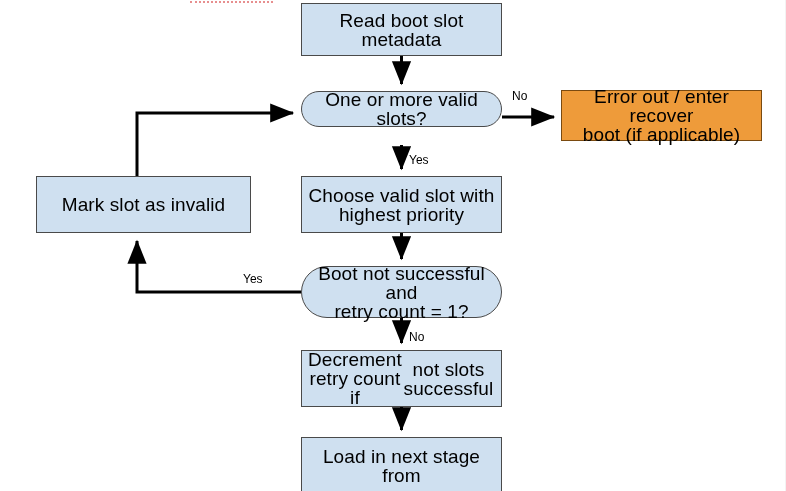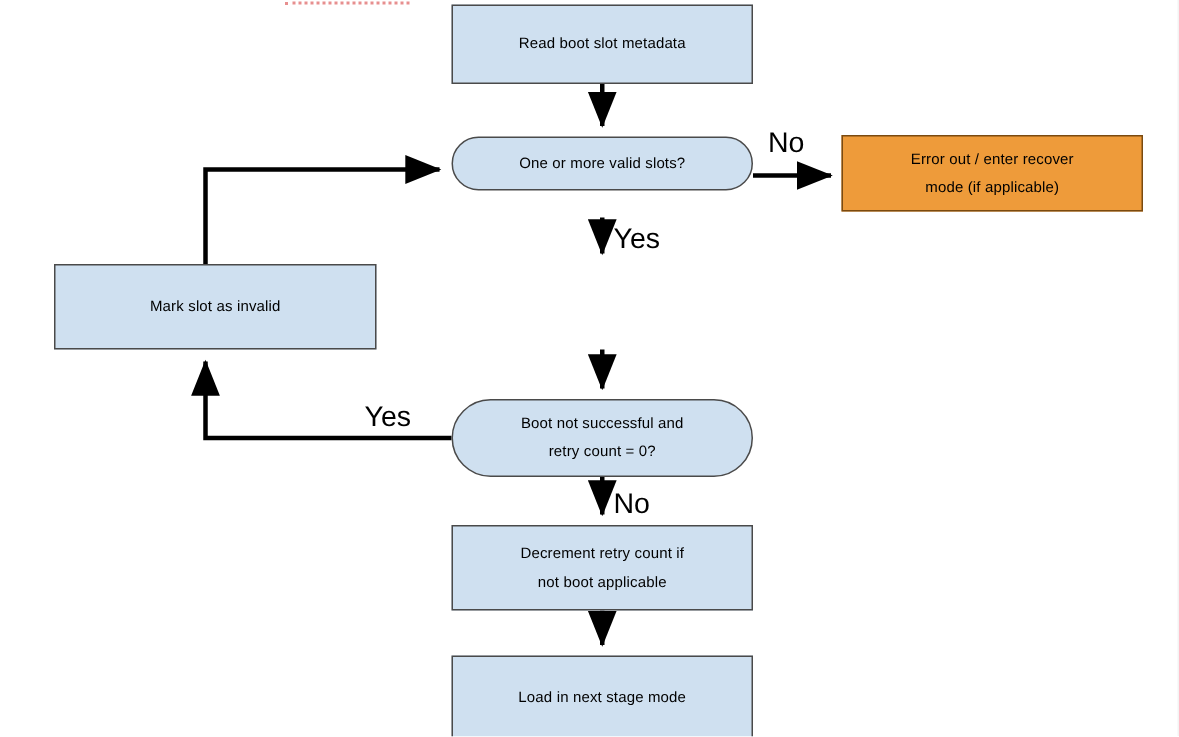"Read boot slot metadata" .node { font-size: 10px -> 19px }
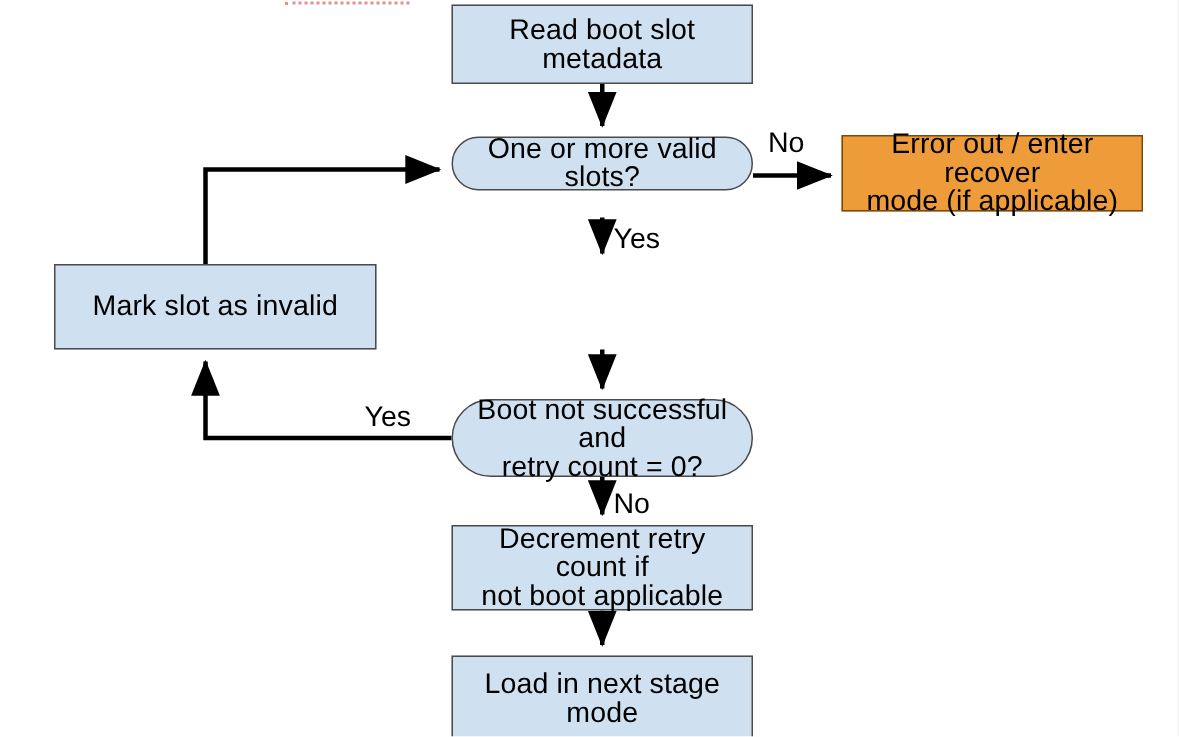"No" .edge-label { font-size: 19px -> 12px }
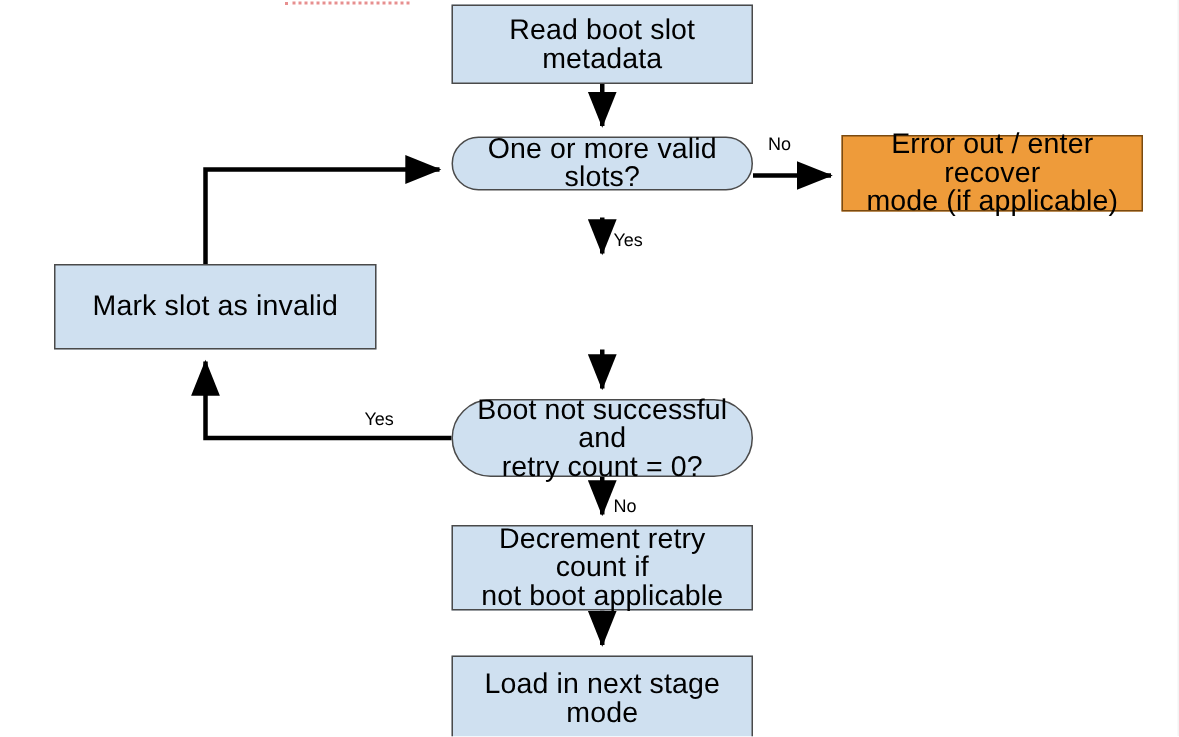"mode (if applicable)" span { text: mode -> boot }
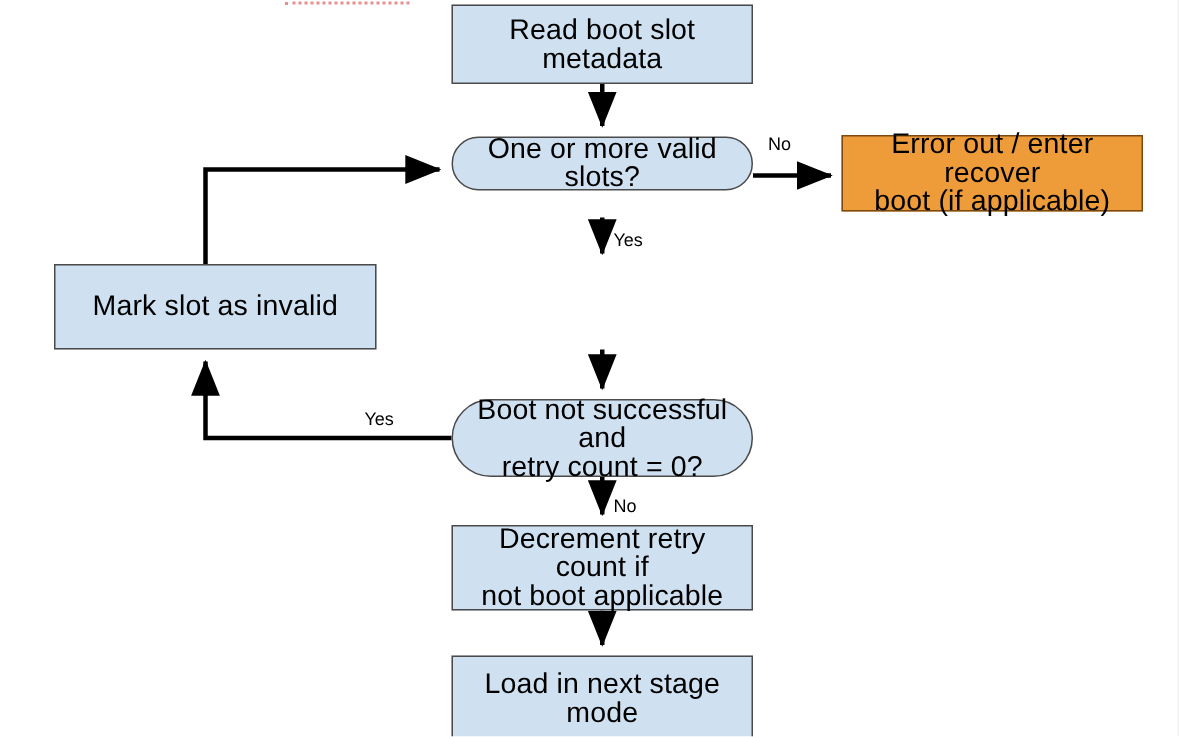"Choose valid slot with" div.node { html: none -> <div> <span>Choose valid slot with</span> <span>highest priority</span> </div> }
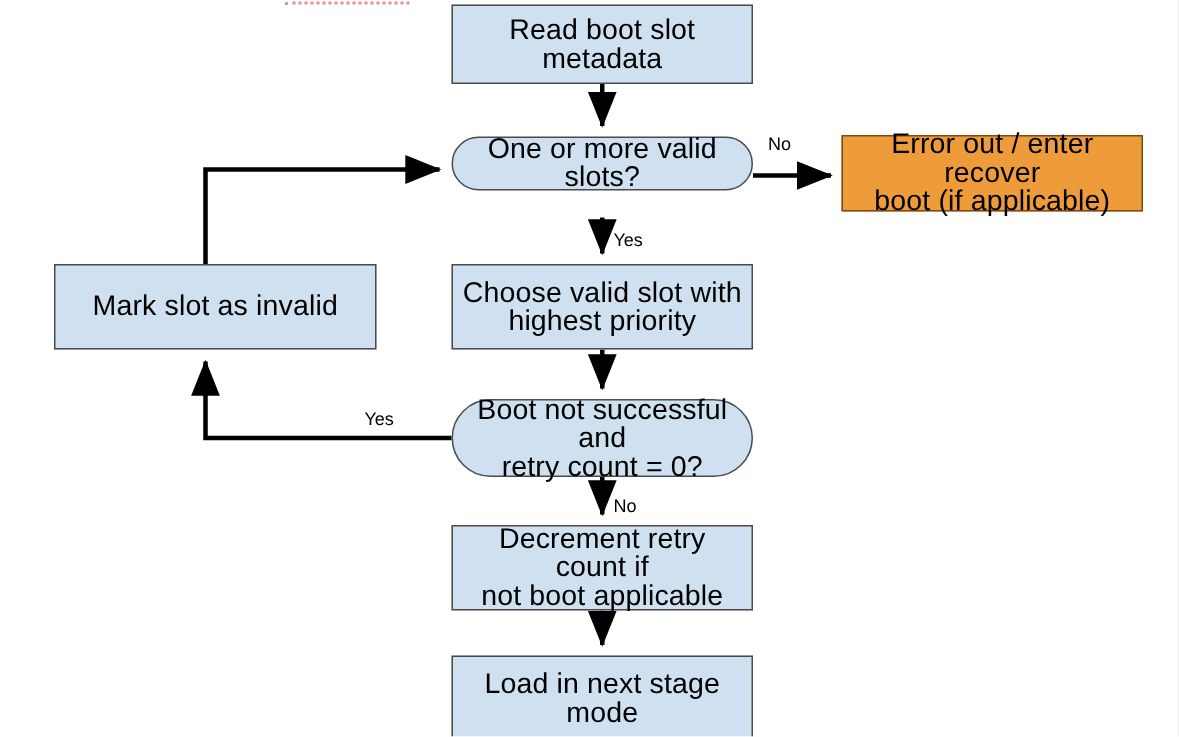"retry count = 0?" span { text: 0 -> 1 }
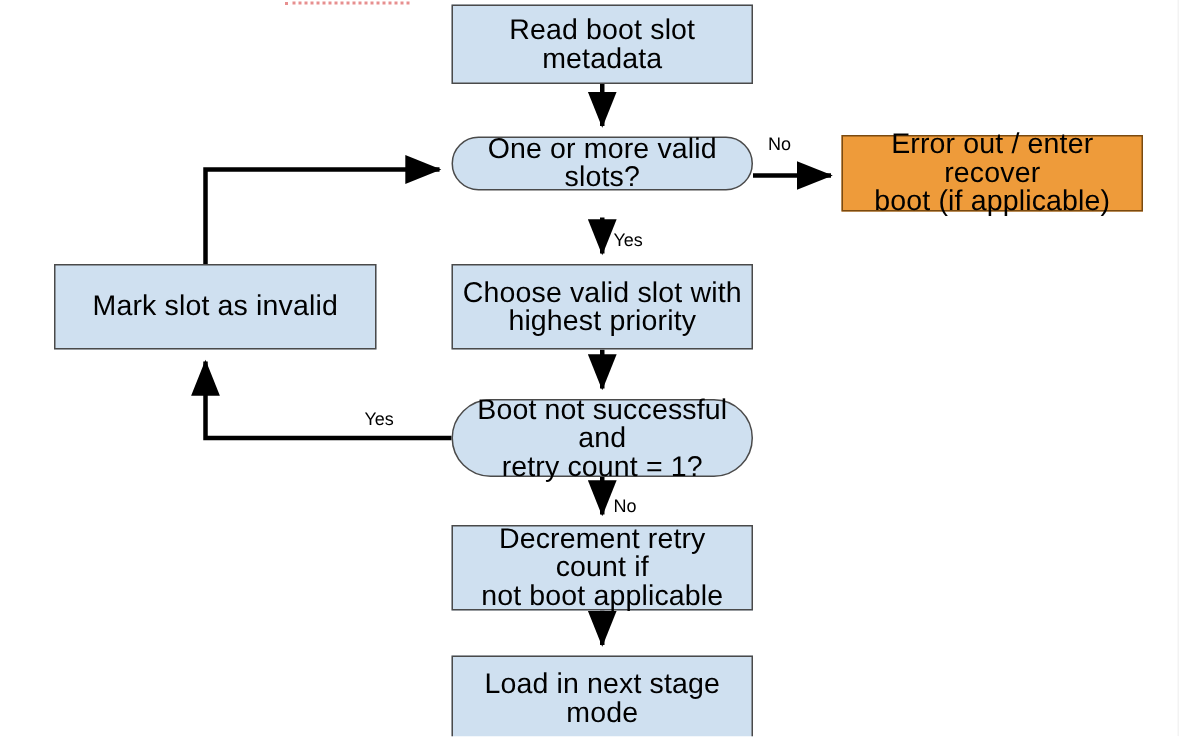"Decrement retry count if" div.node { flex-direction: column -> row }
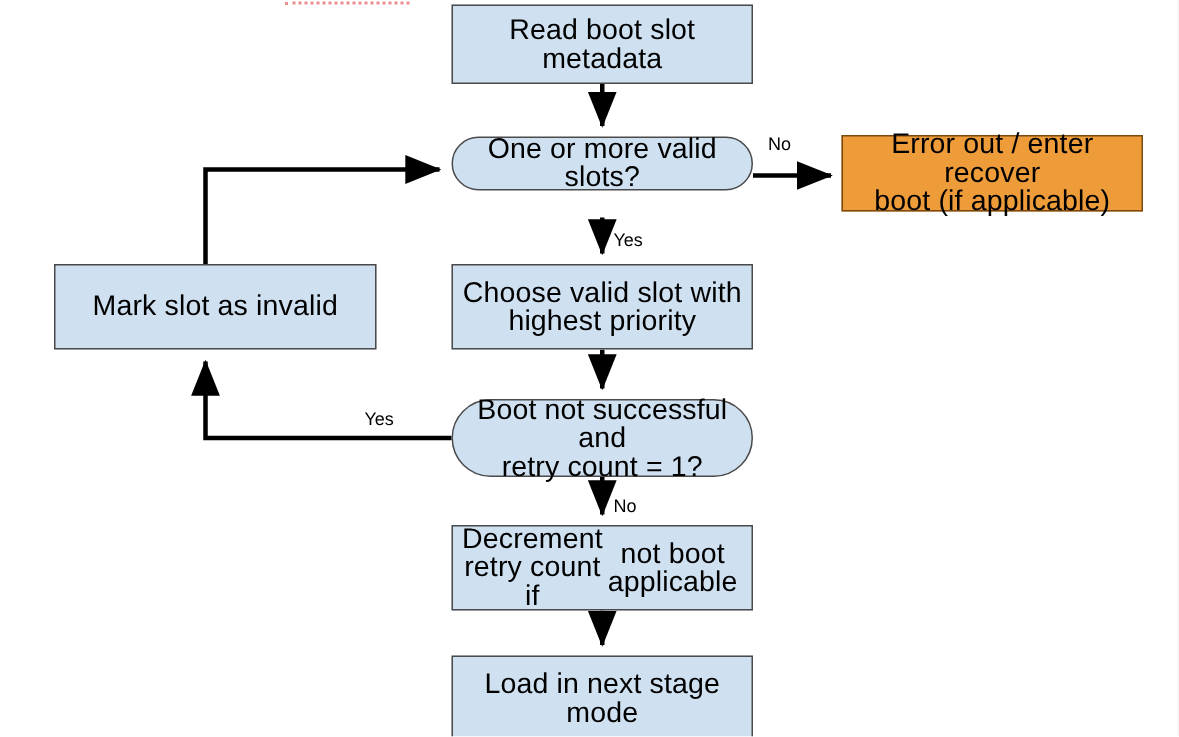"not boot applicable" span { text: boot applicable -> slots successful }
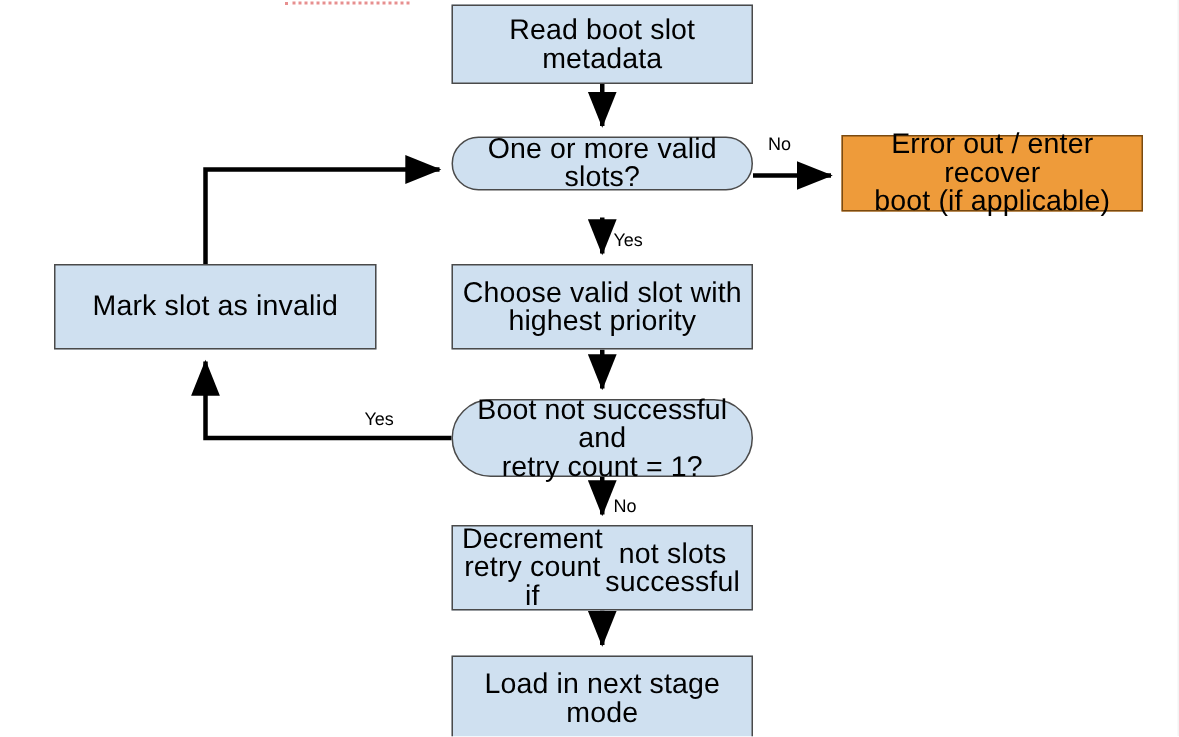"Load in next stage mode" span { text: mode -> from }
